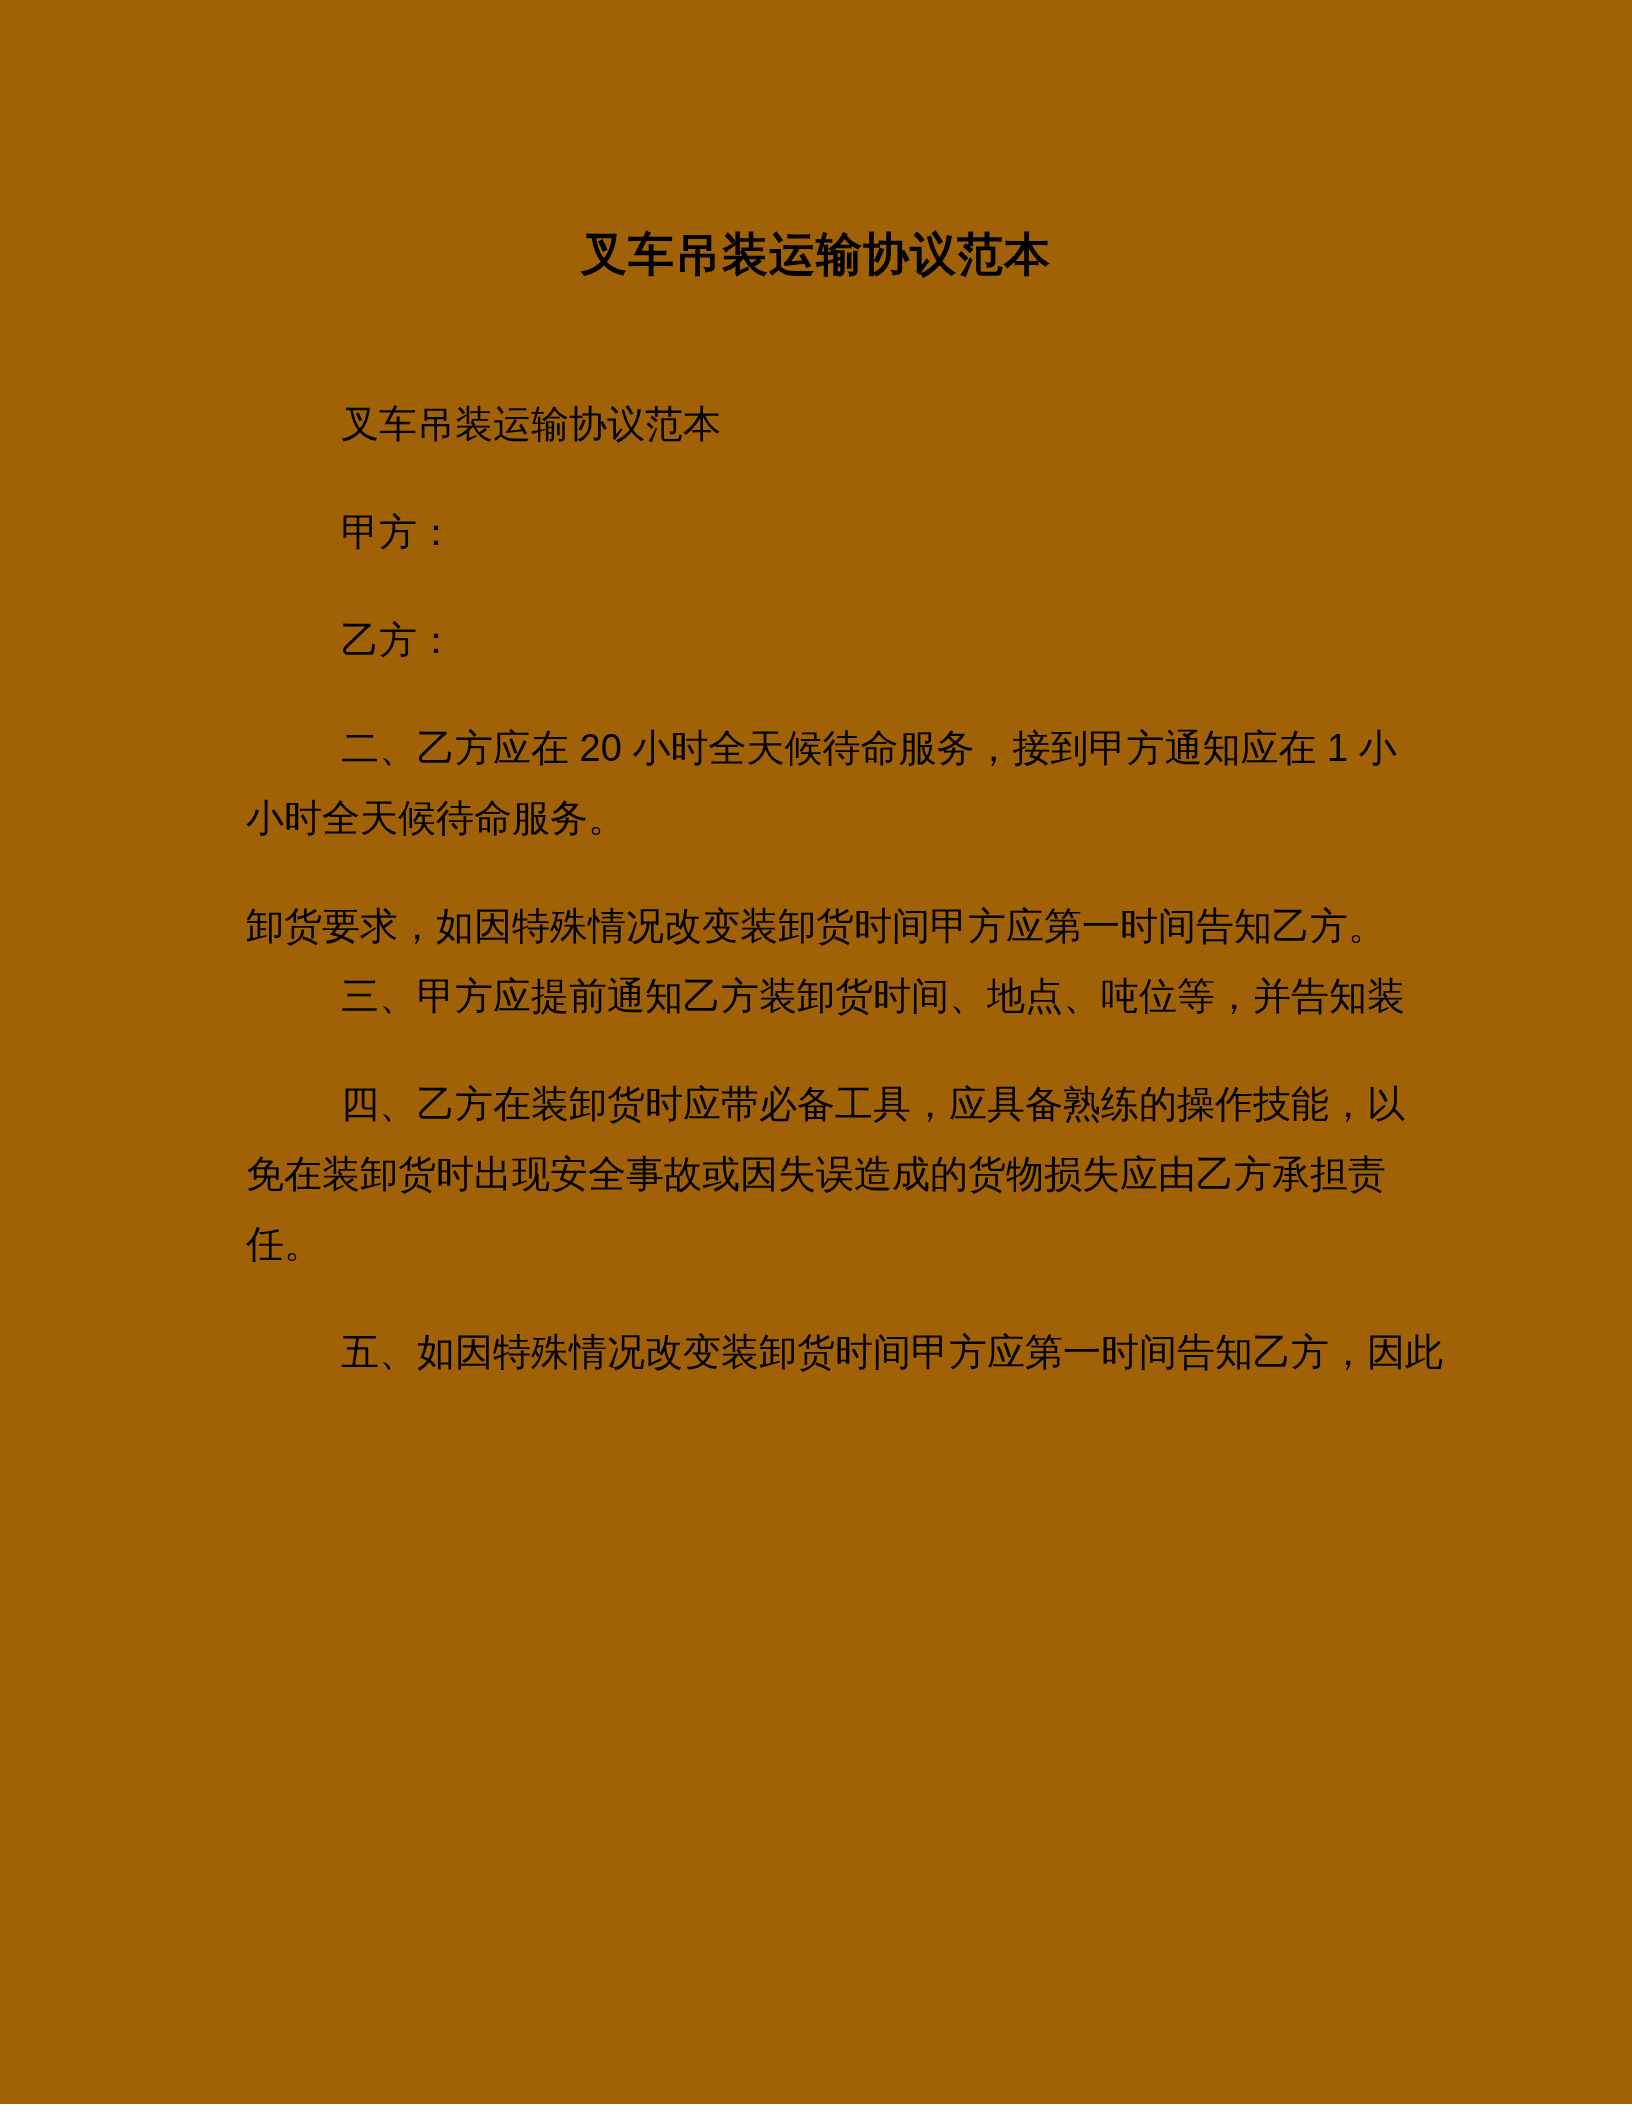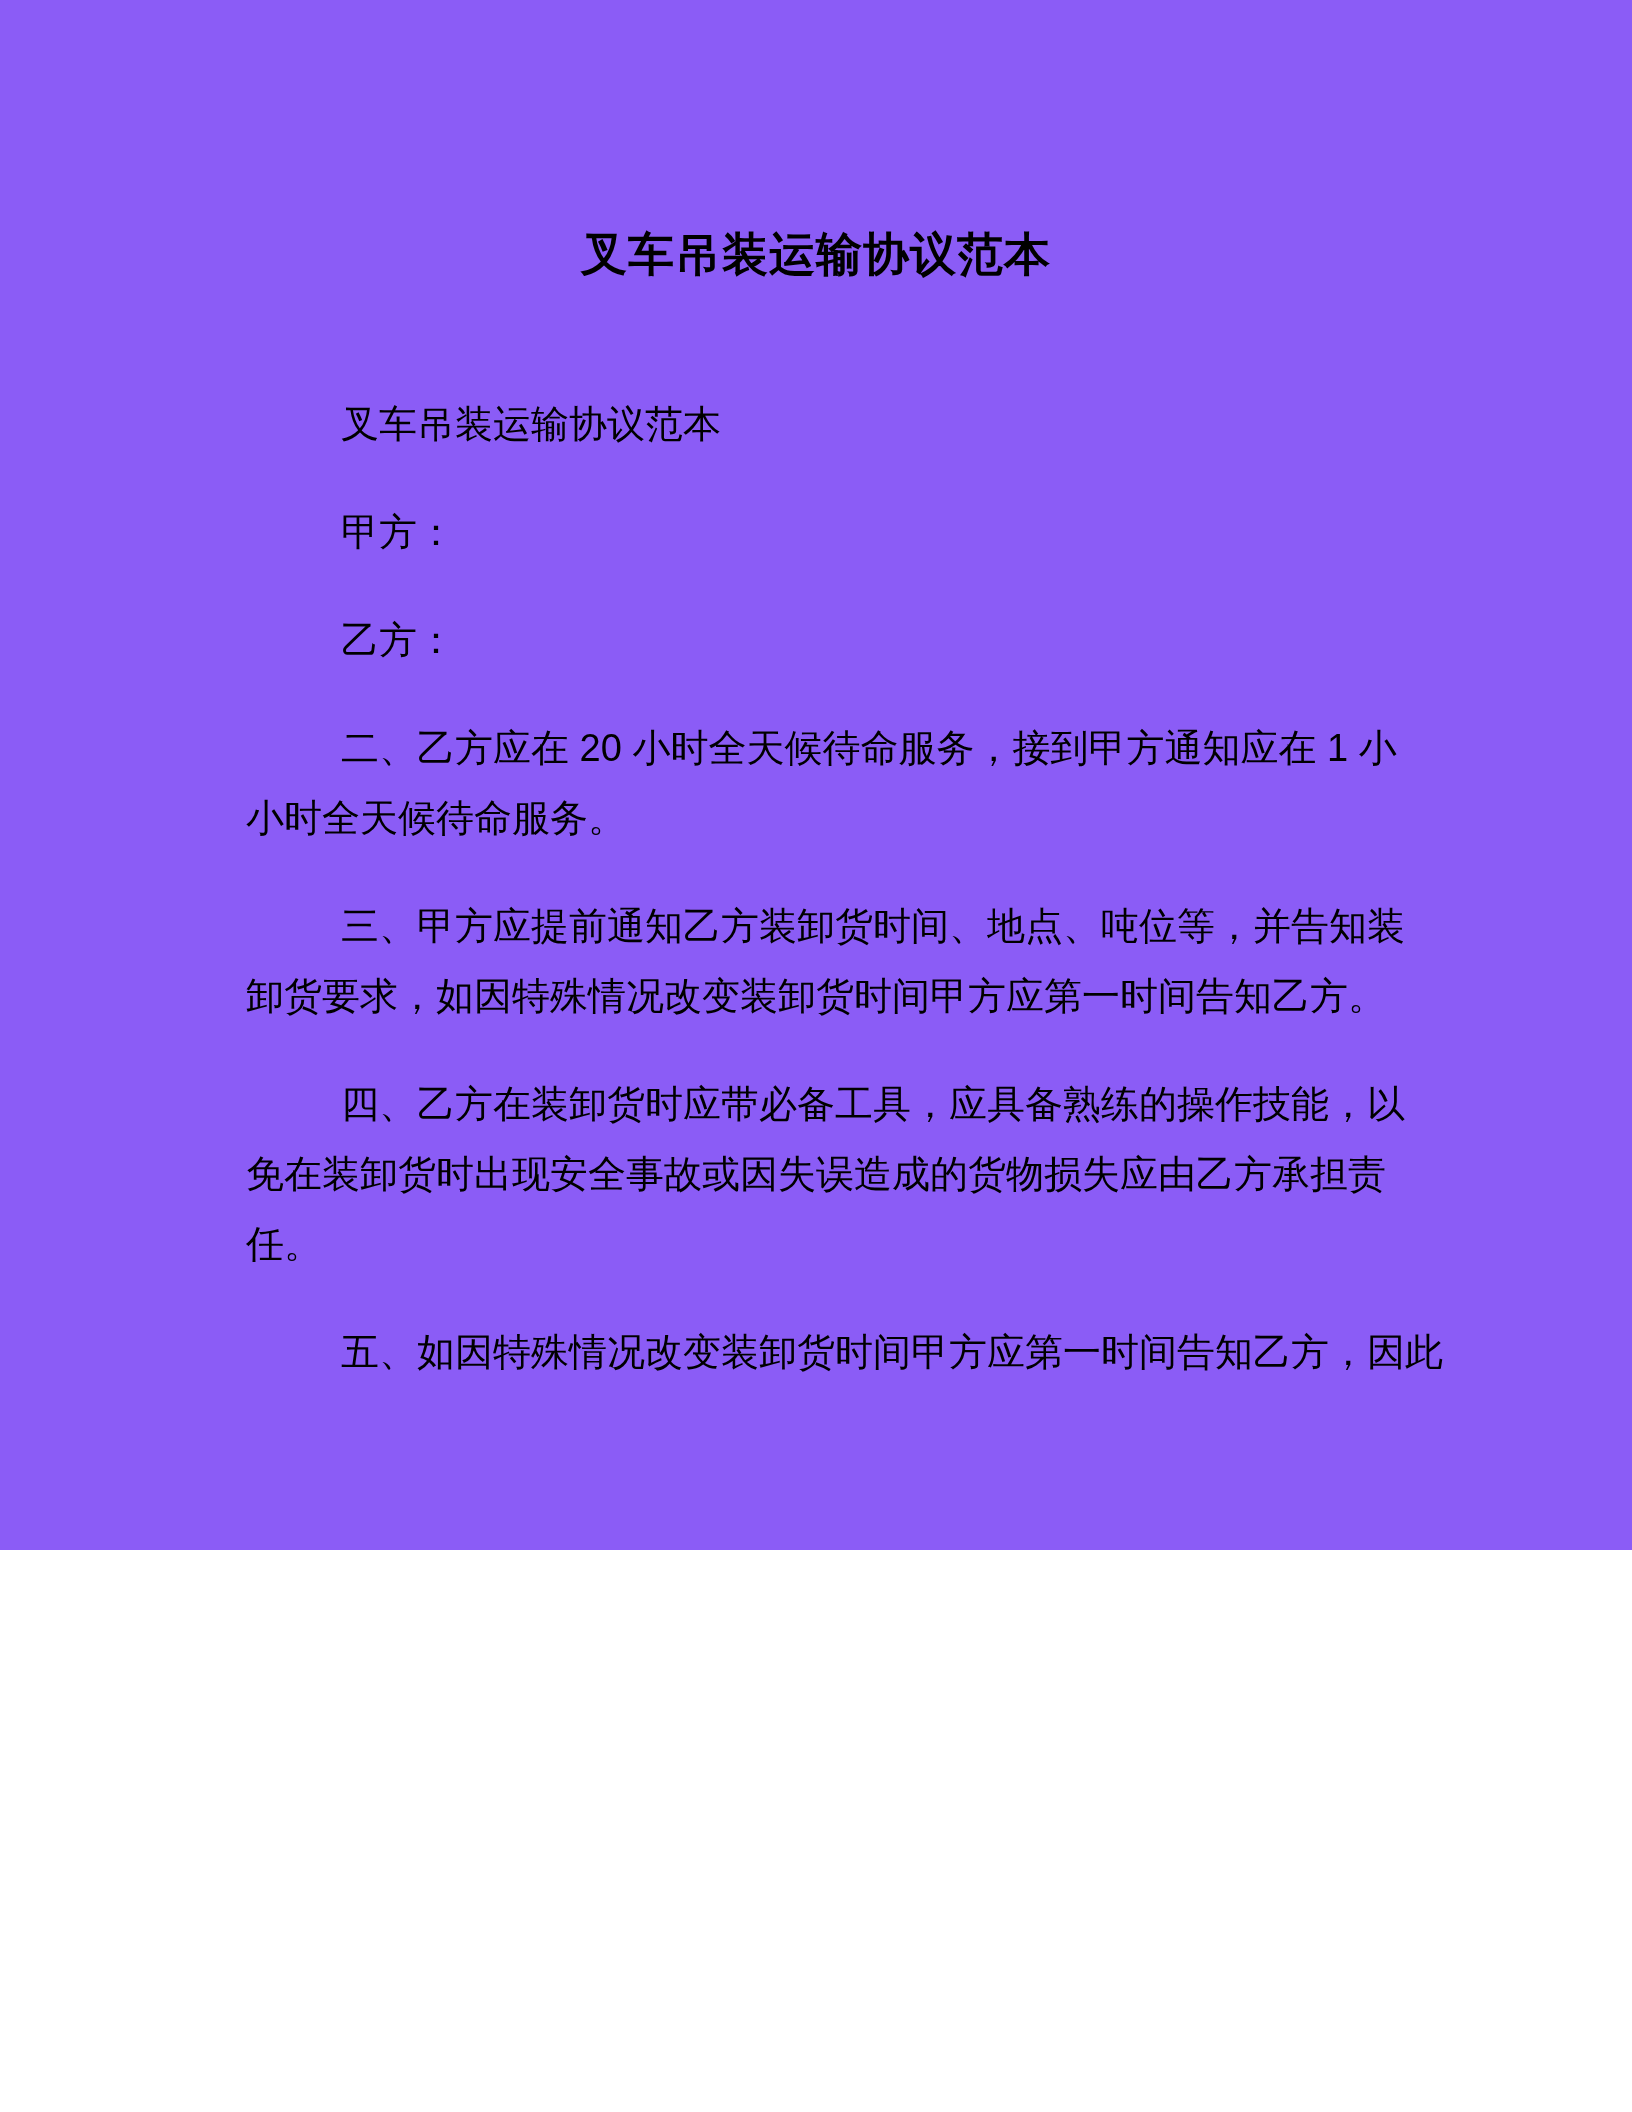"叉车吊装运输协议范本" .page { background: #8b5cf6 -> #a16207; height: 1550px -> 2104px }
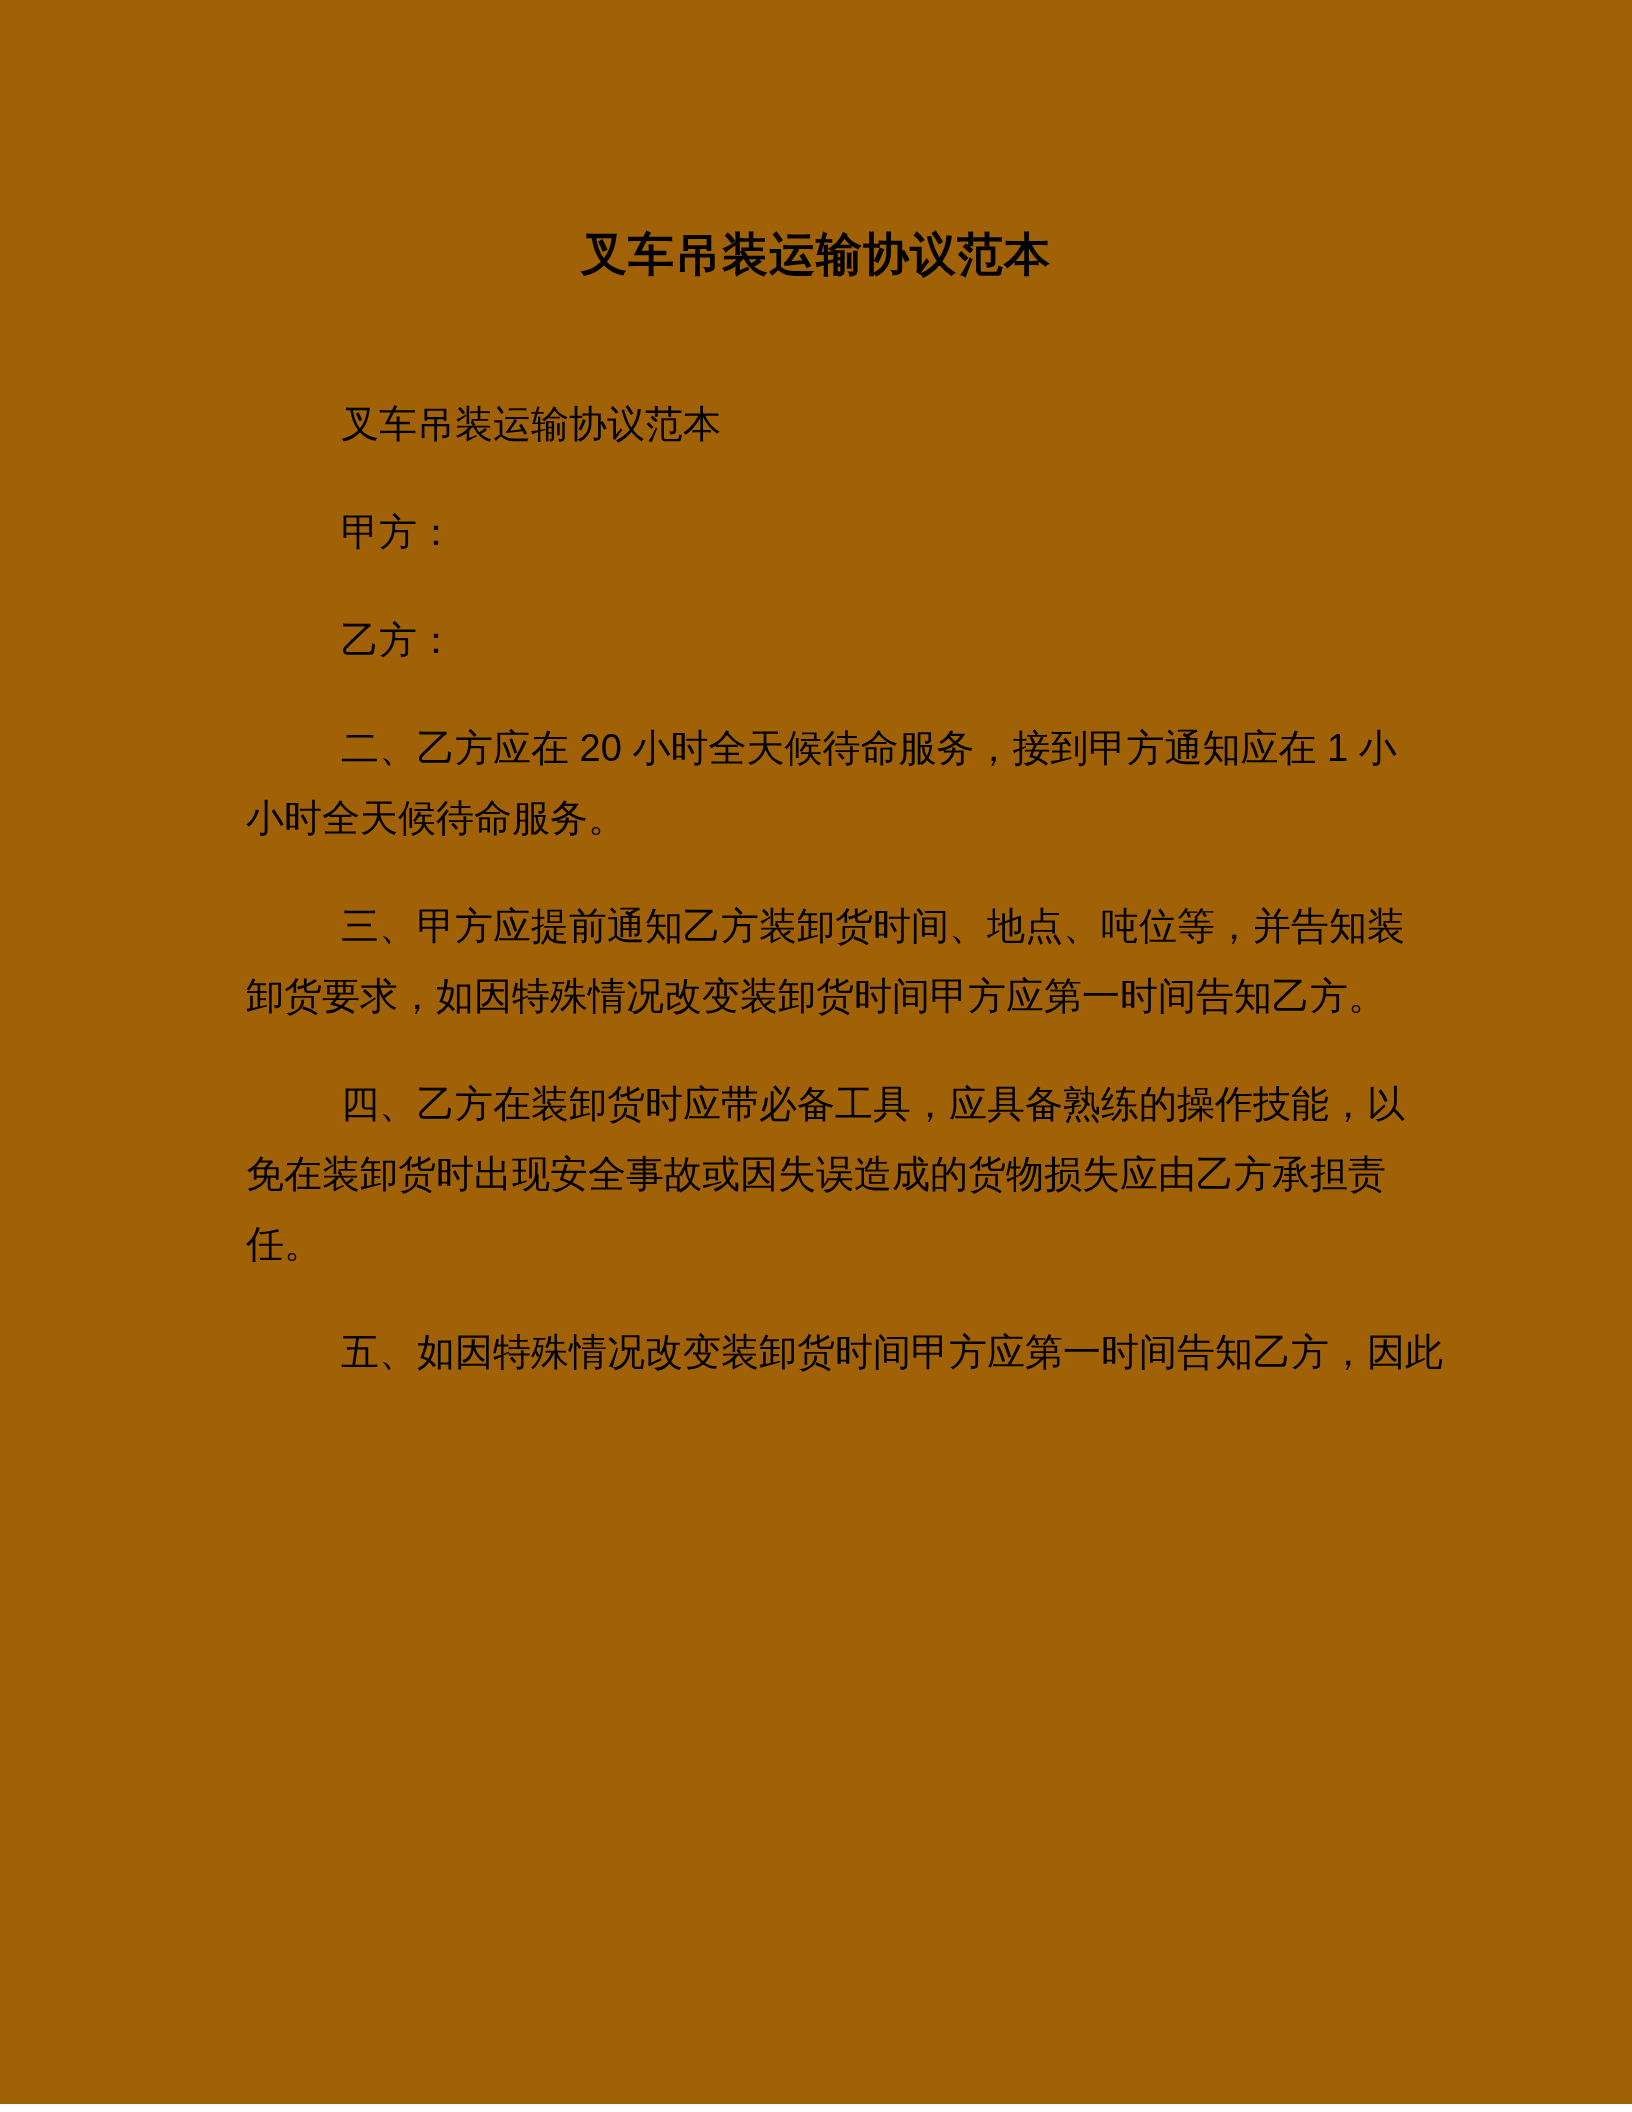"三、甲方应提前通知乙方装卸货时间、地点、吨位等，并告知装" span.line { order: before "卸货要求，如因特殊情况改变装卸货时间甲方应第一时间告知乙方。" -> after "卸货要求，如因特殊情况改变装卸货时间甲方应第一时间告知乙方。" }
